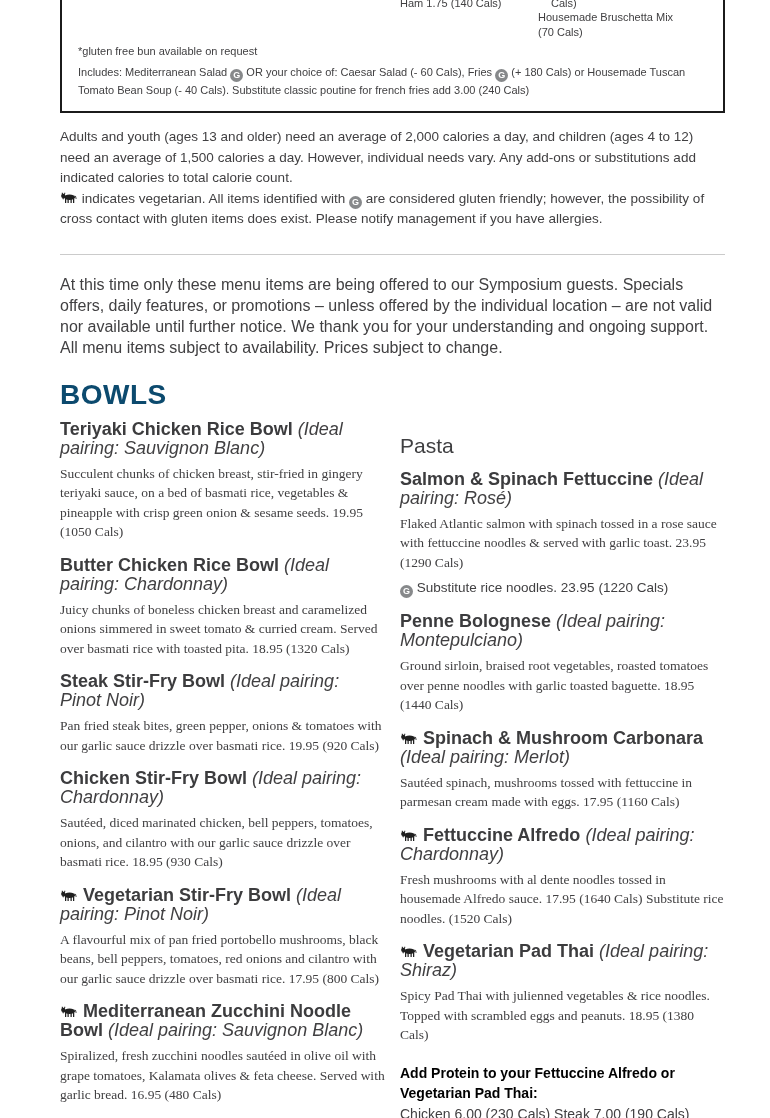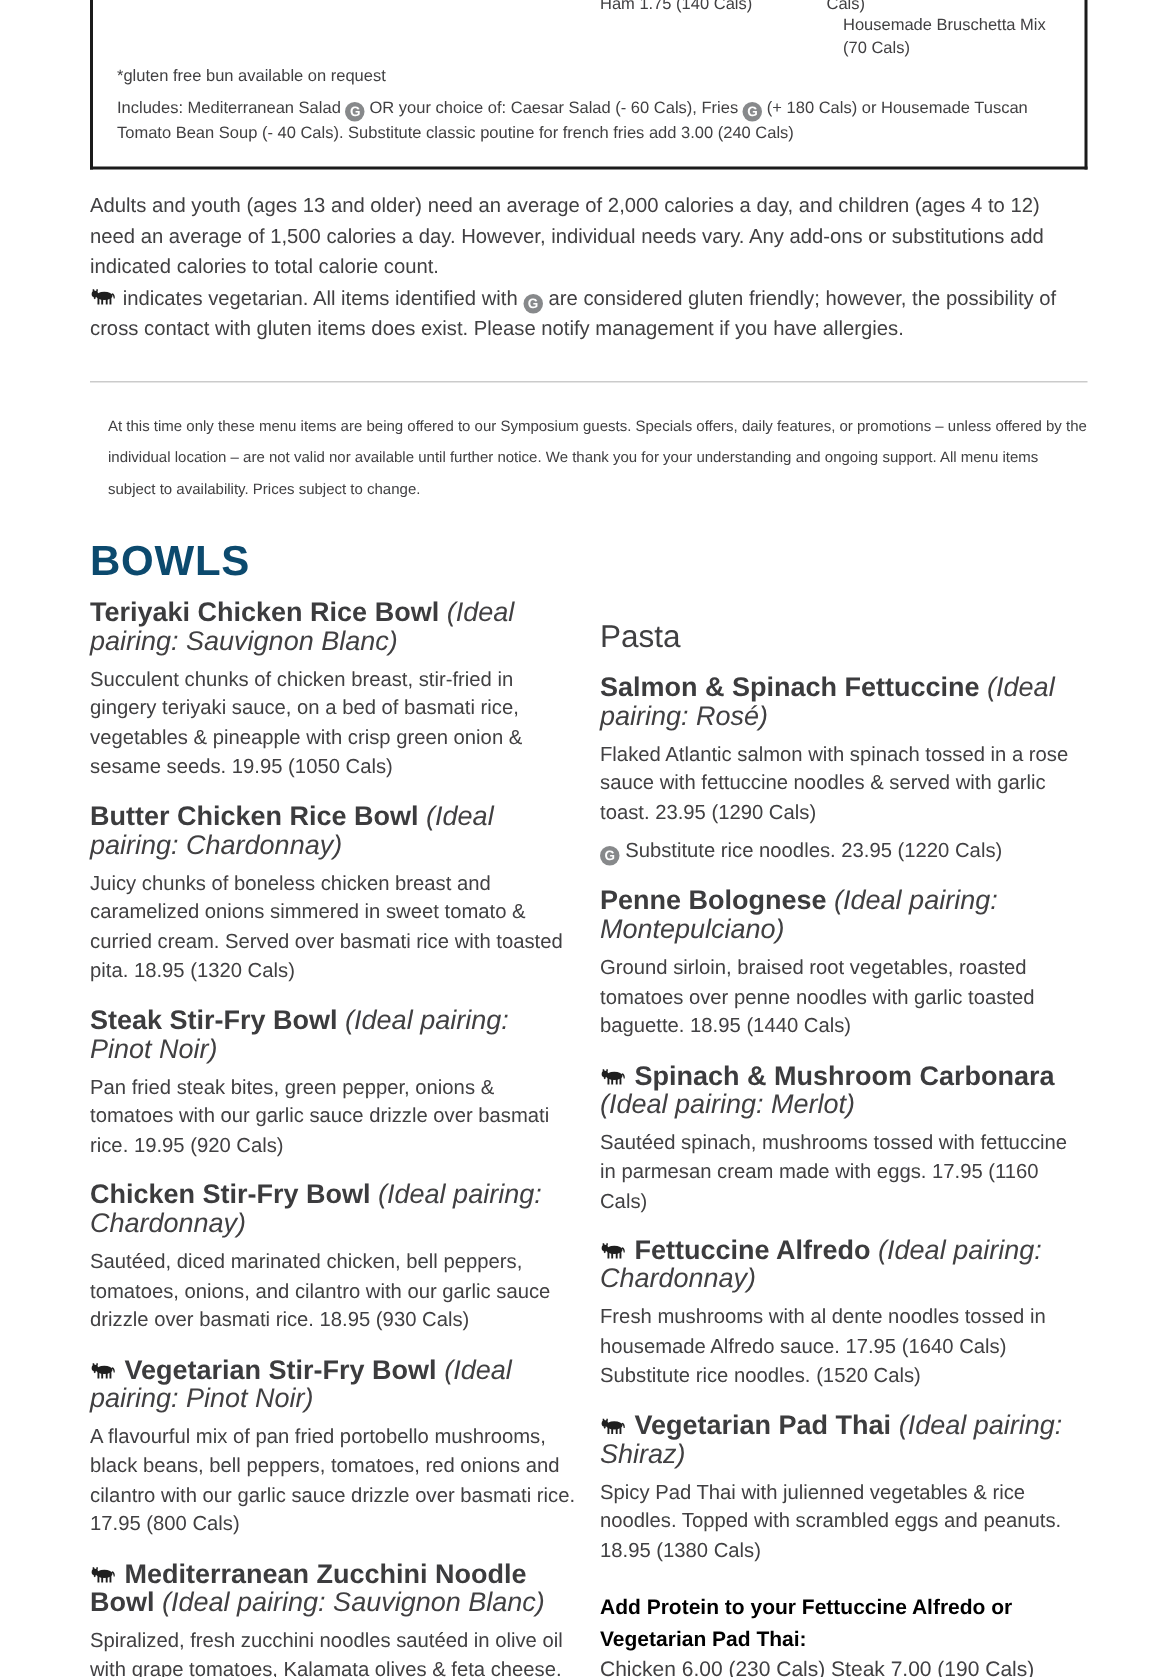"Housemade Bruschetta Mix (70 Cals)" .remnant.r3 { left: 500px -> 476px }
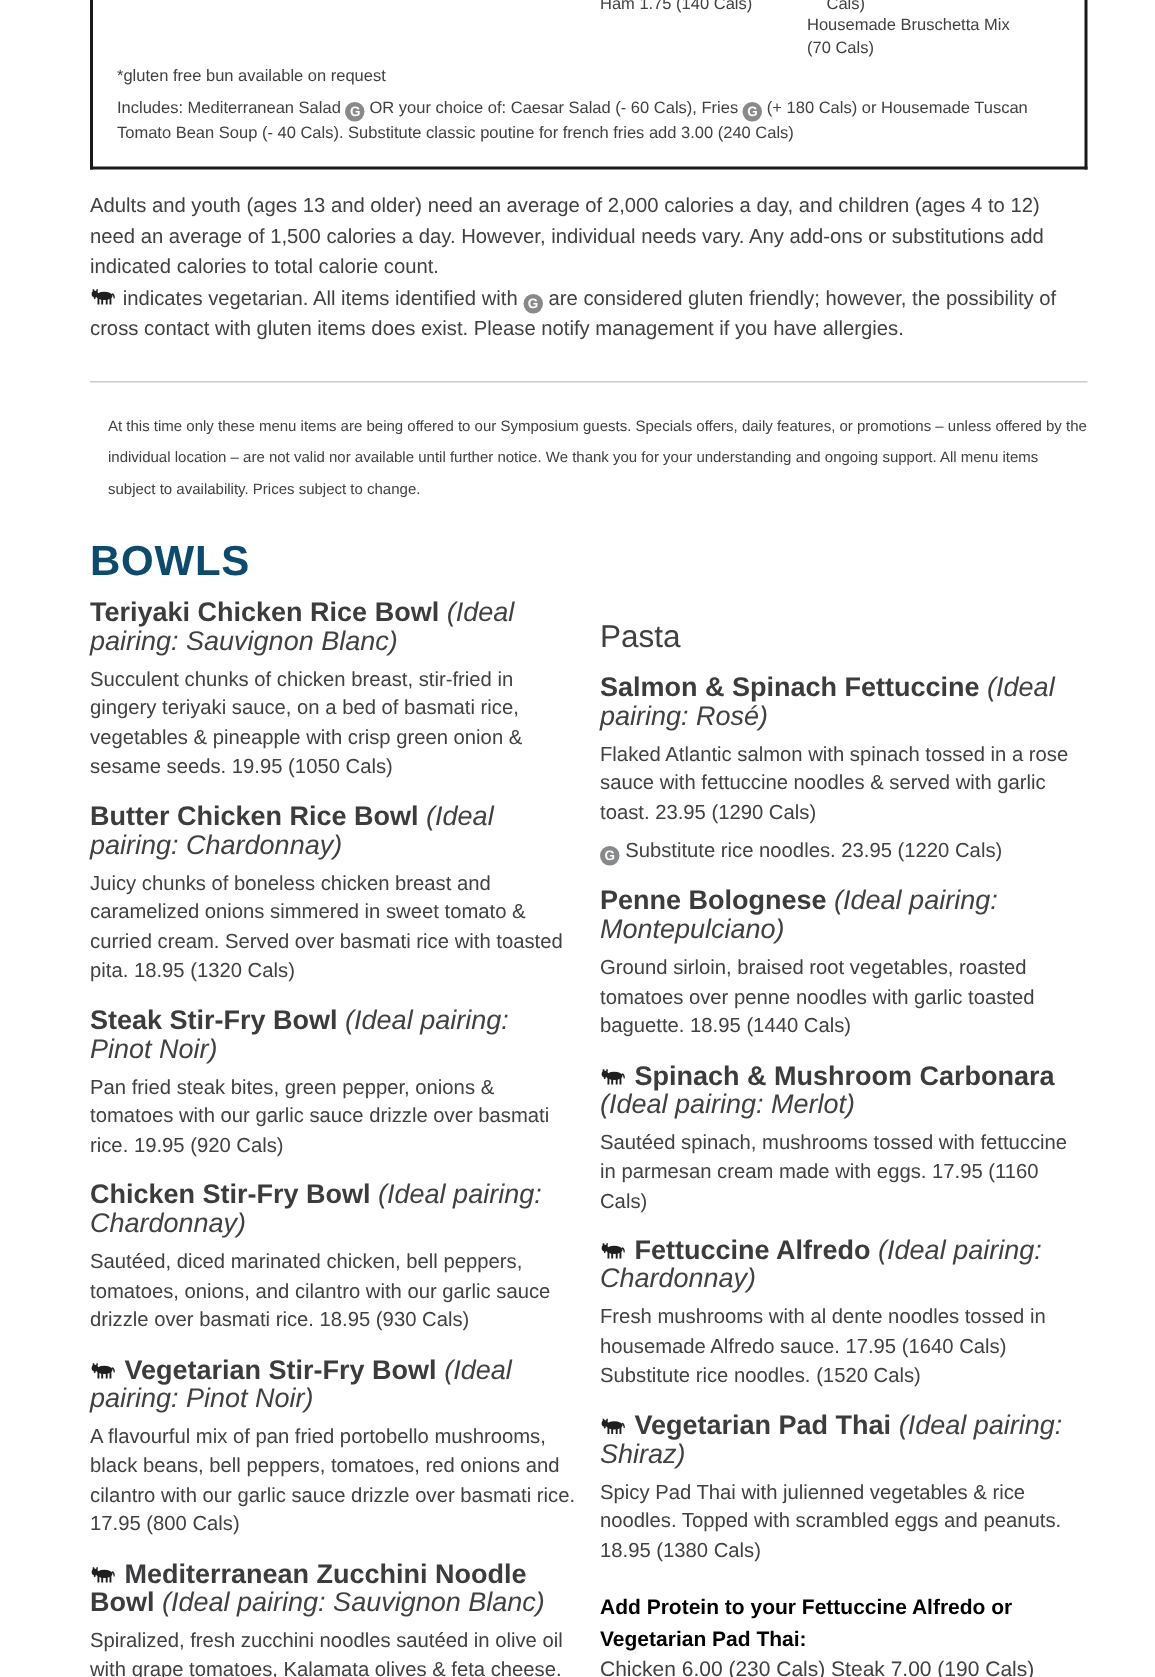"At this time only these" .availability { font-size: 10px -> 16px; margin: 19px 0 0 12px -> 19px 0 0 0 }
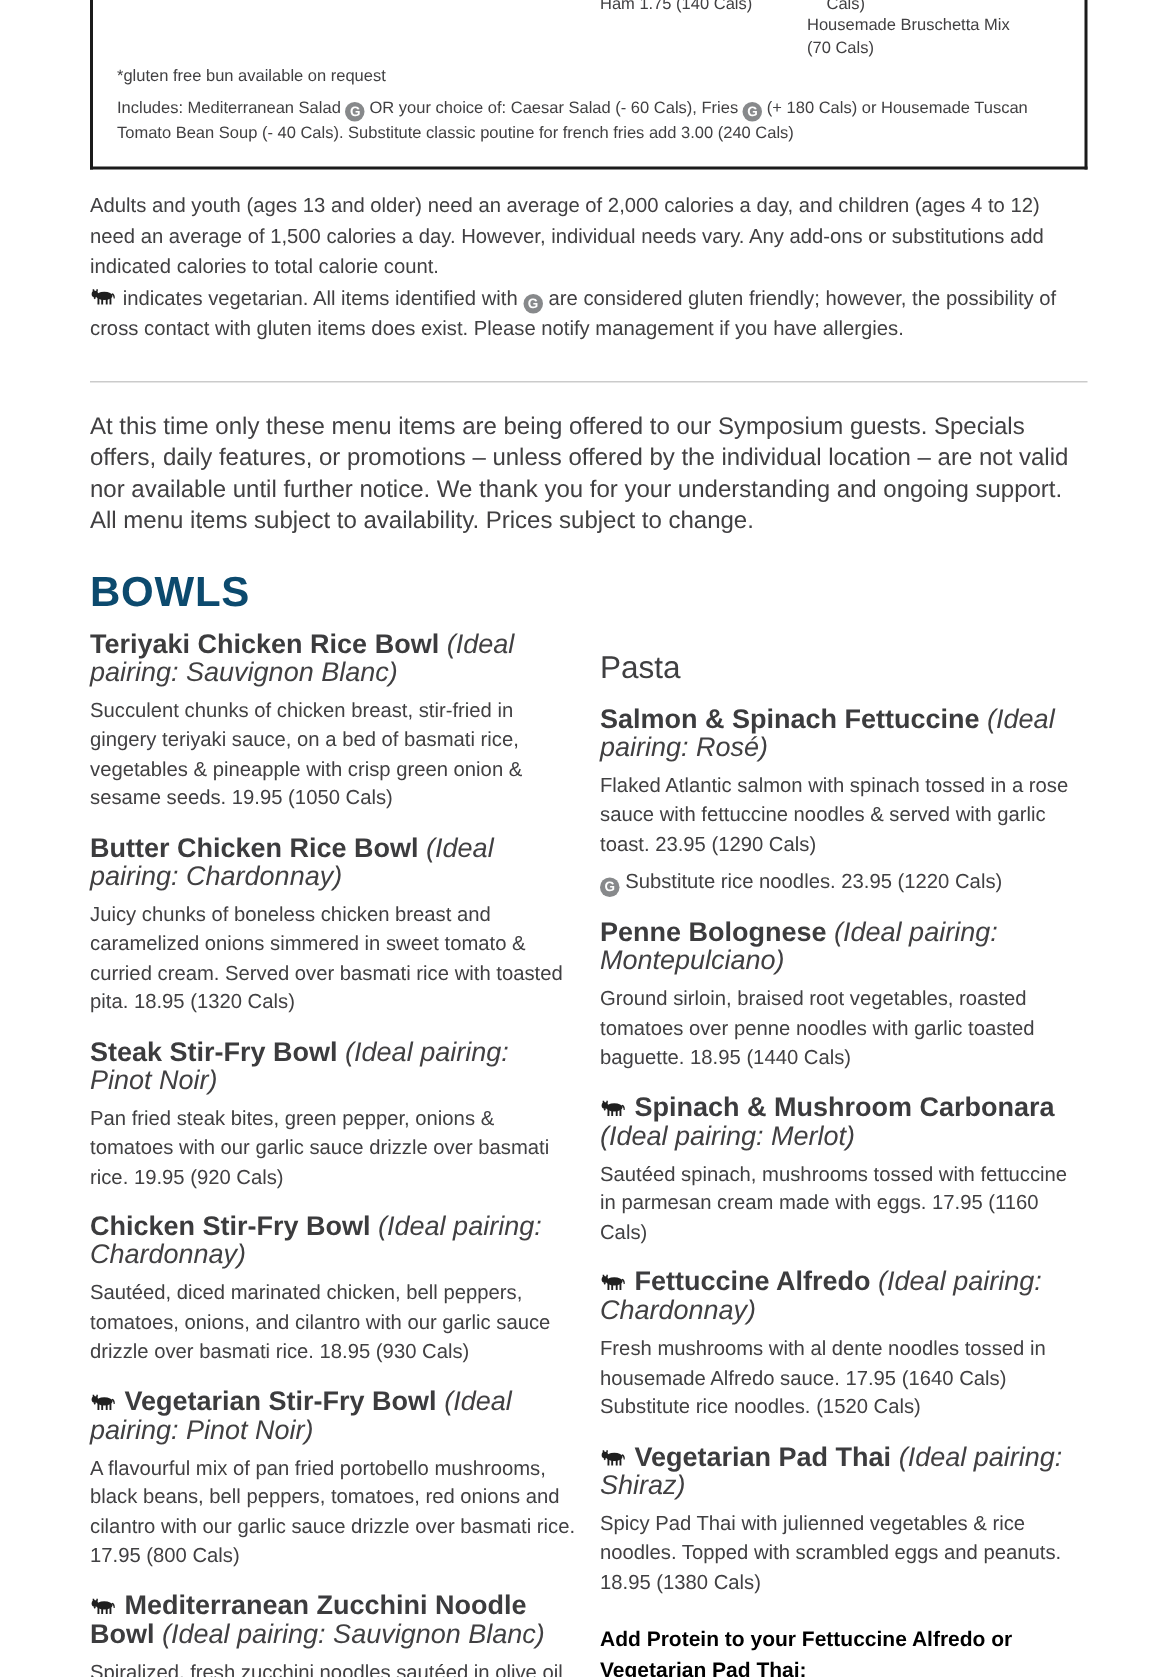"Succulent chunks of chicken breast," .item-desc { font-family: none -> Liberation Serif, serif }
